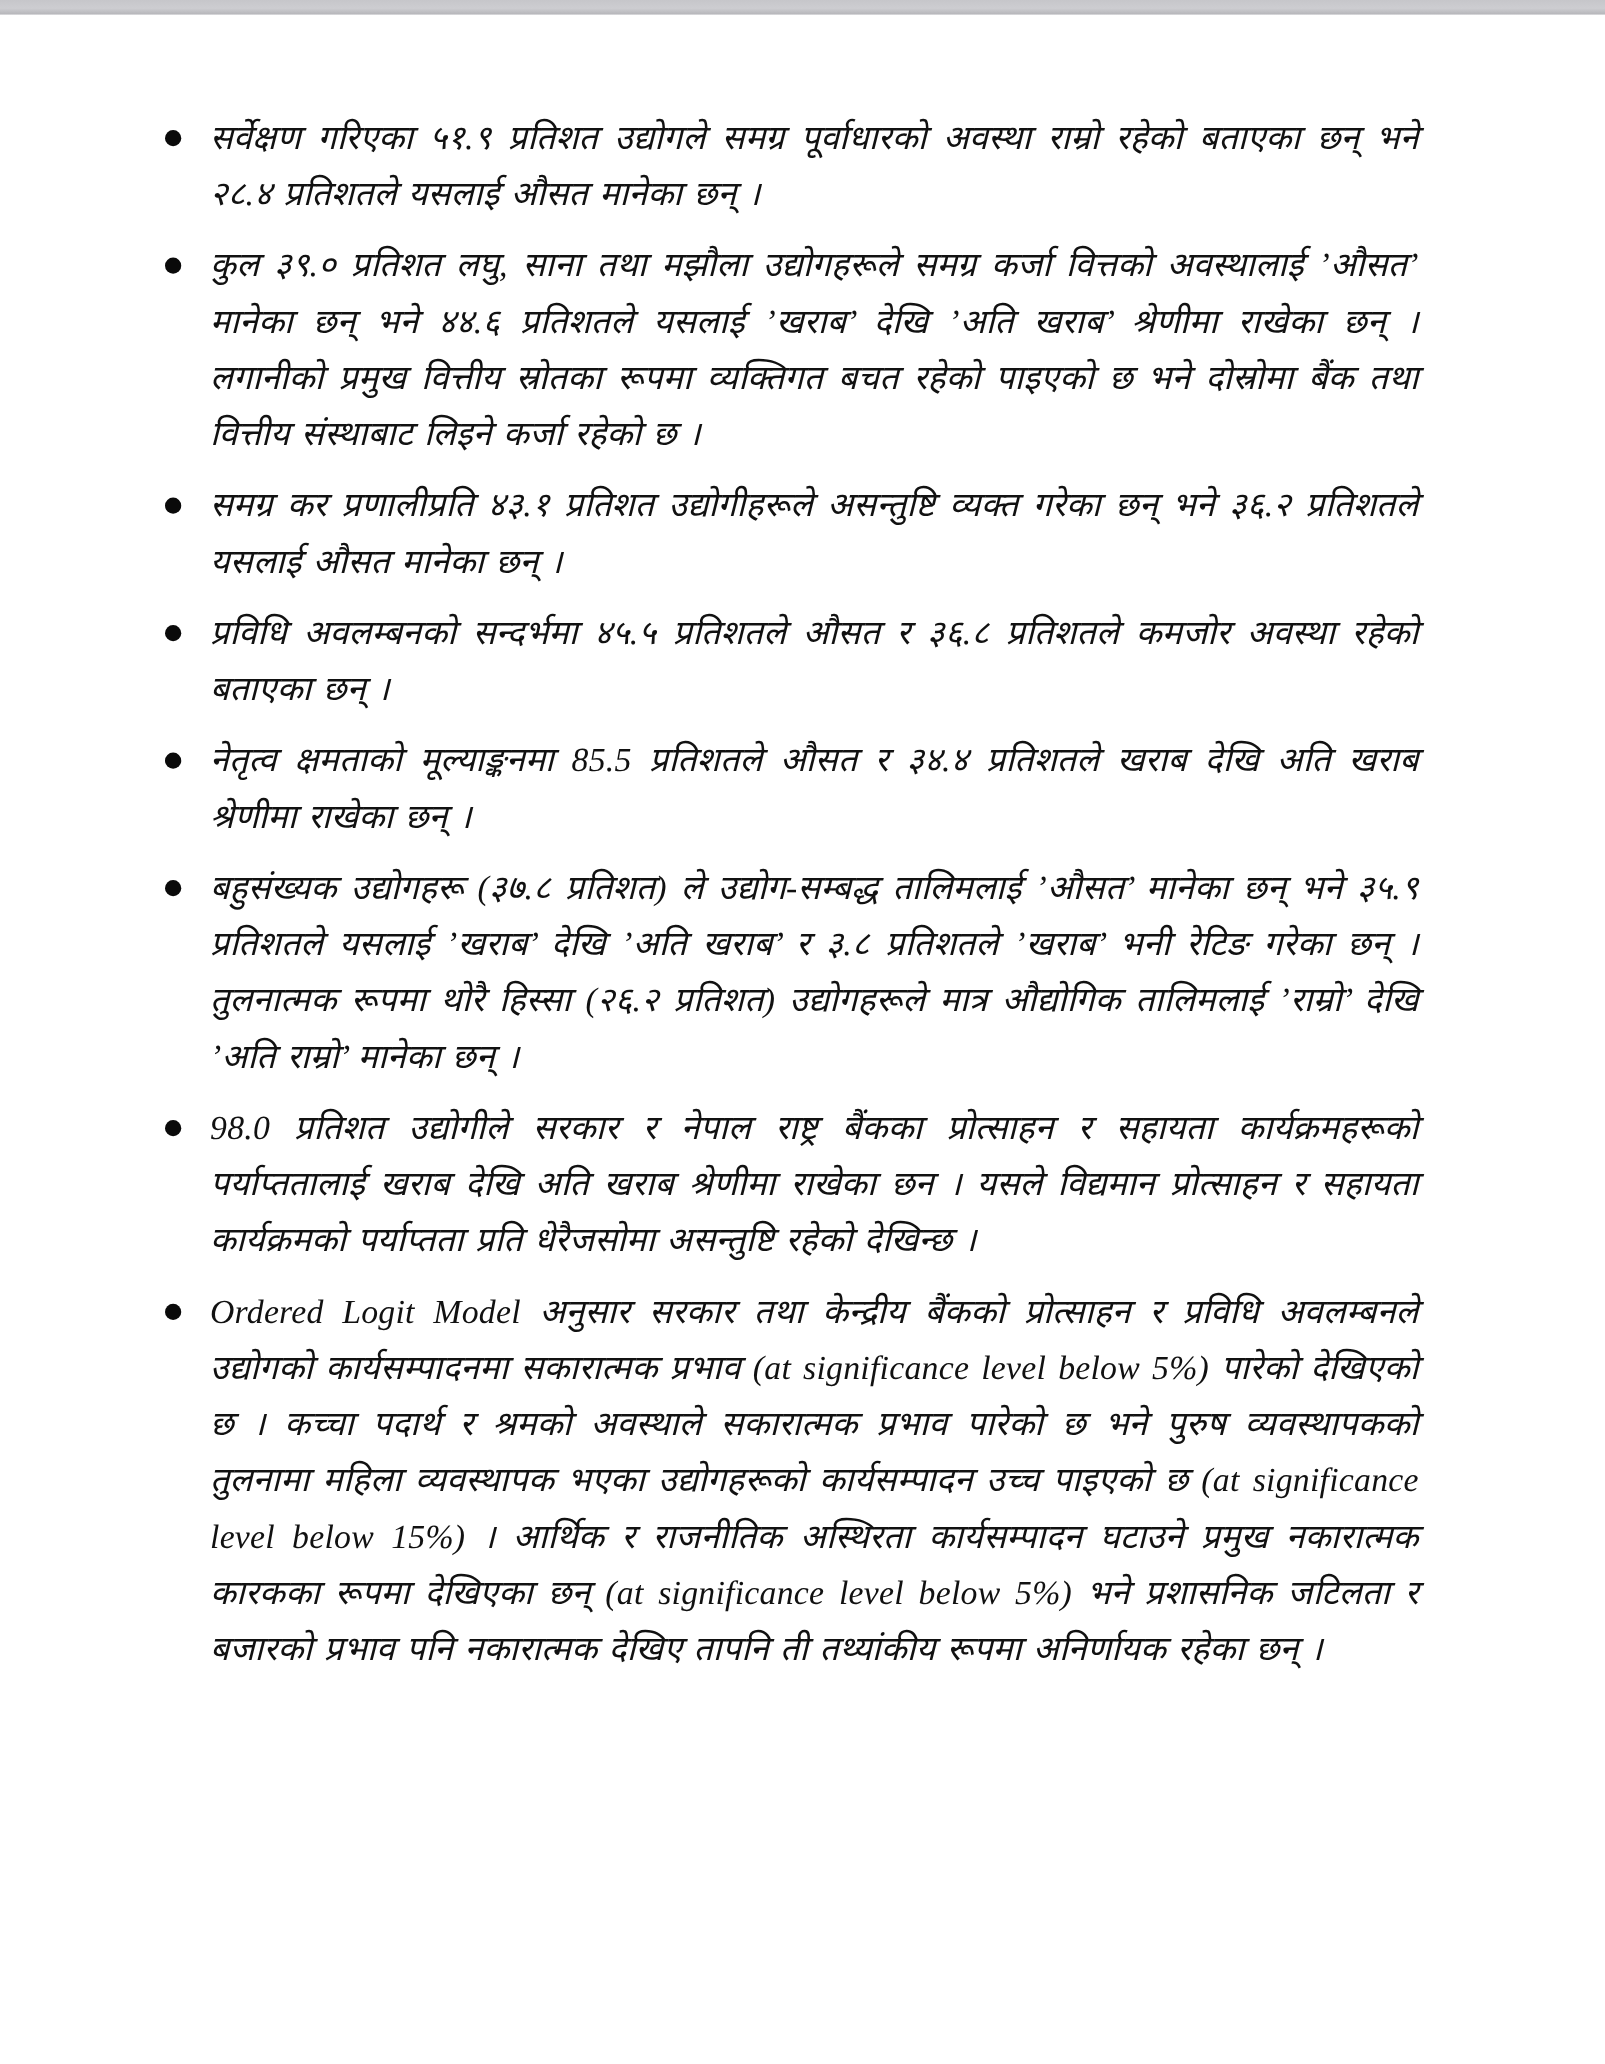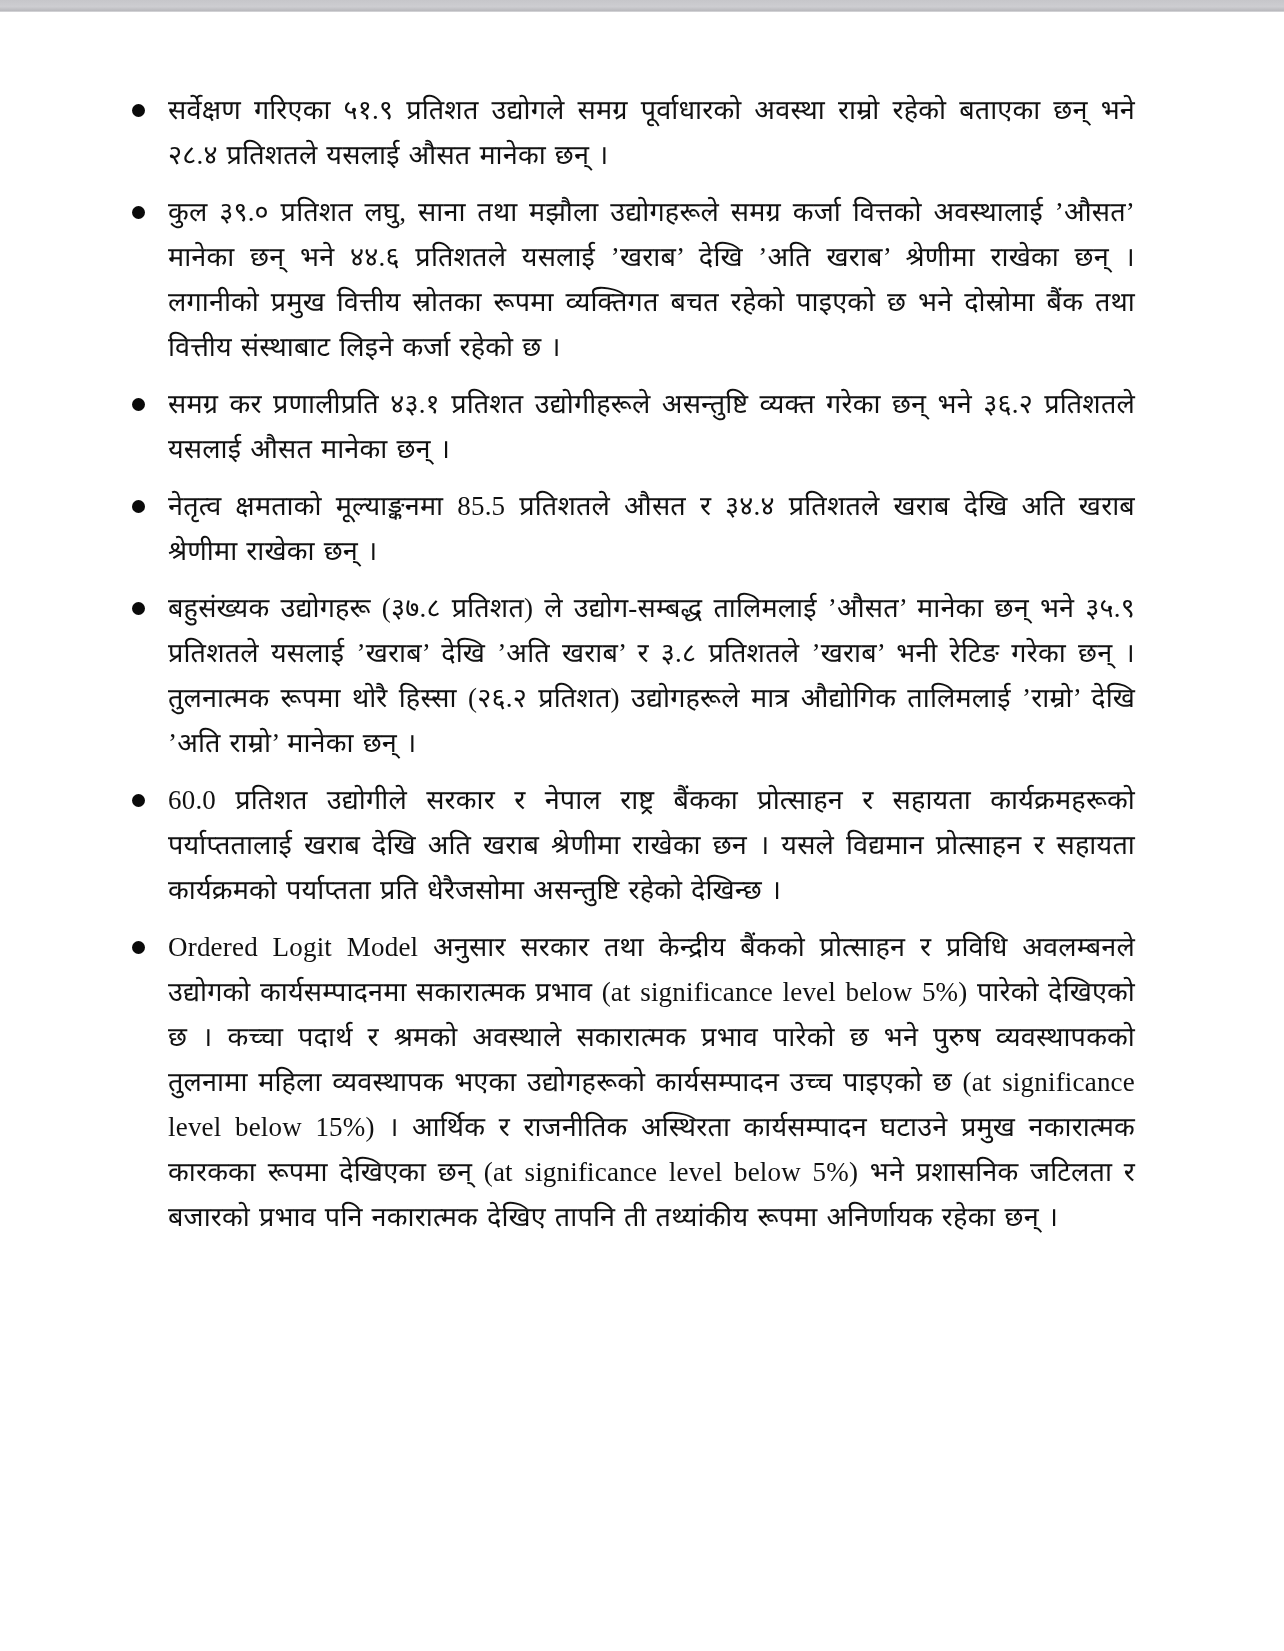"सर्वेक्षण गरिएका ५१.९ प्रतिशत उद्योगले" .item { font-style: none -> italic }
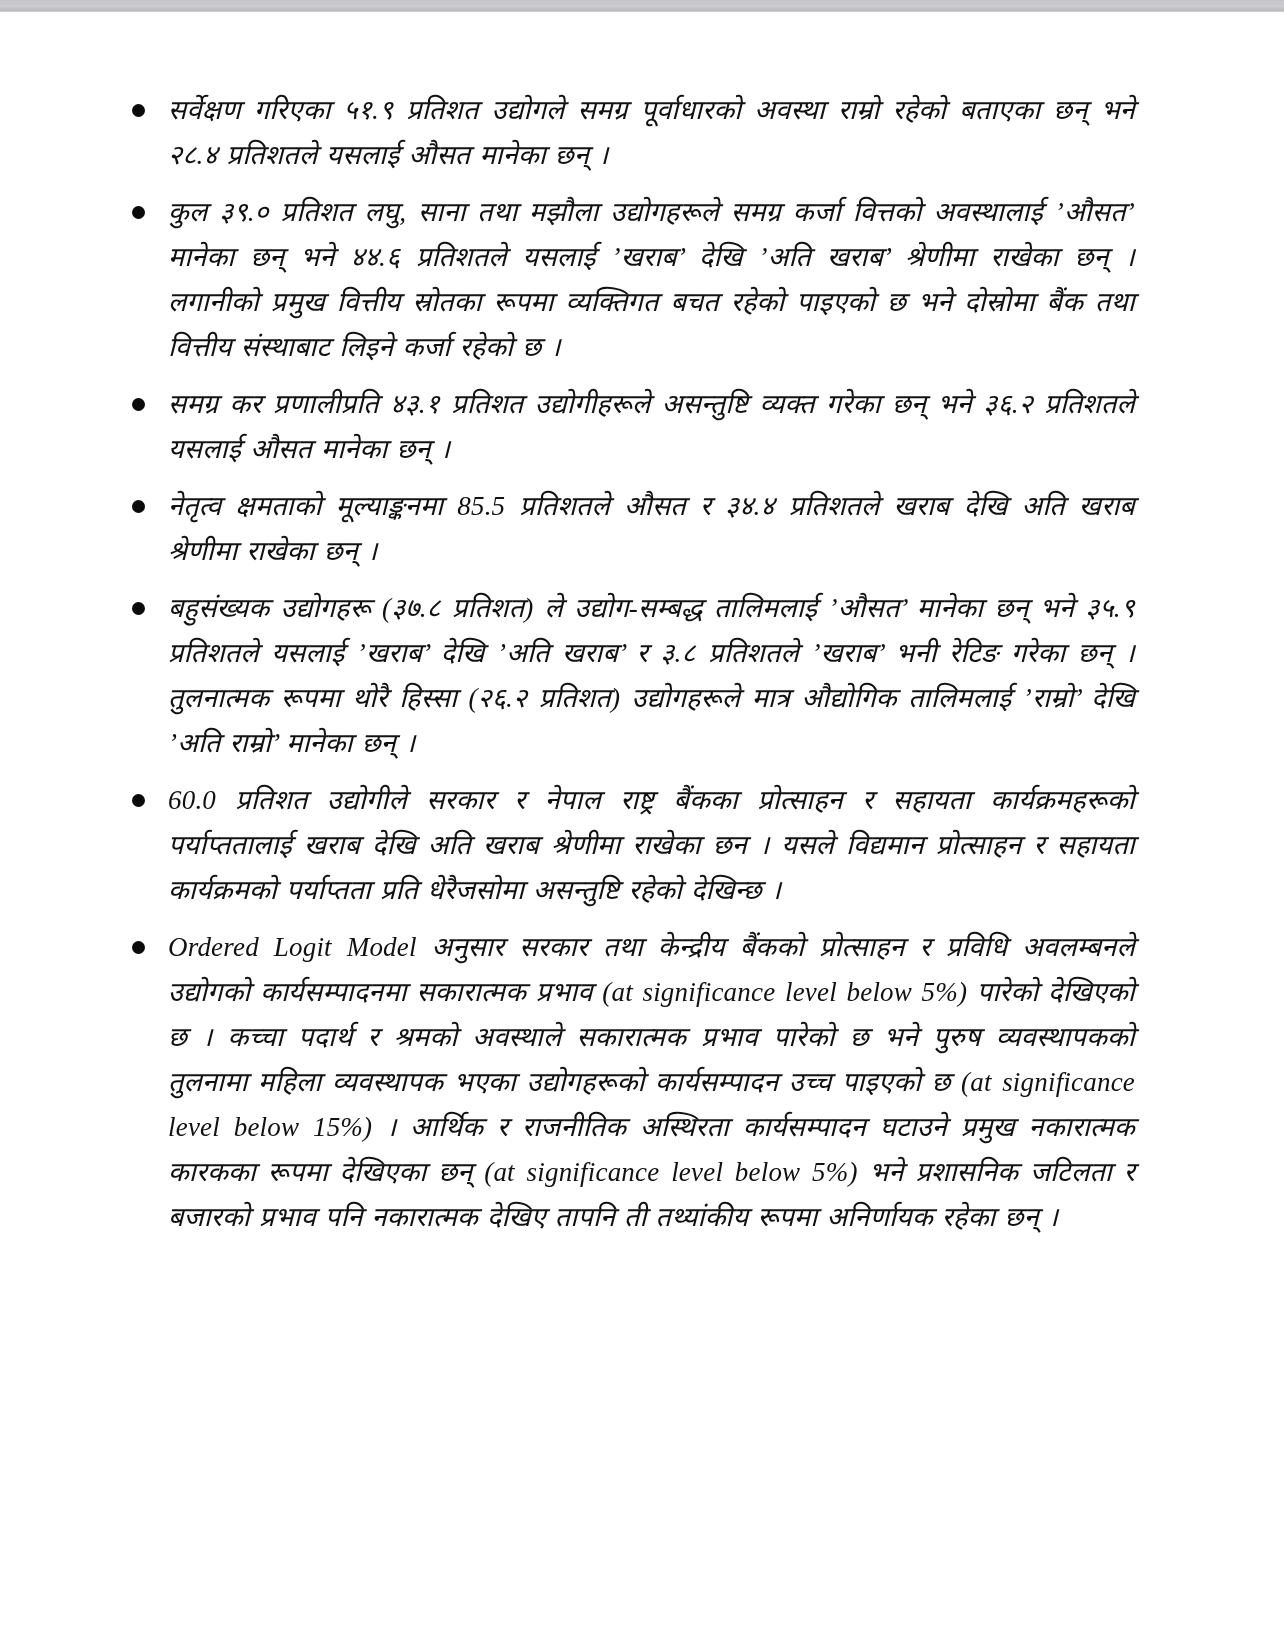"प्रविधि अवलम्बनको सन्दर्भमा ४५.५" div.item { html: none -> <div> <span></span> <div>प्रविधि अवलम्बनको सन्दर्भमा ४५.५ प्रतिशतले औसत र ३६.८ प्रतिशतले कमजोर अवस्था रहेको बताएका छन् ।</div> </div> }
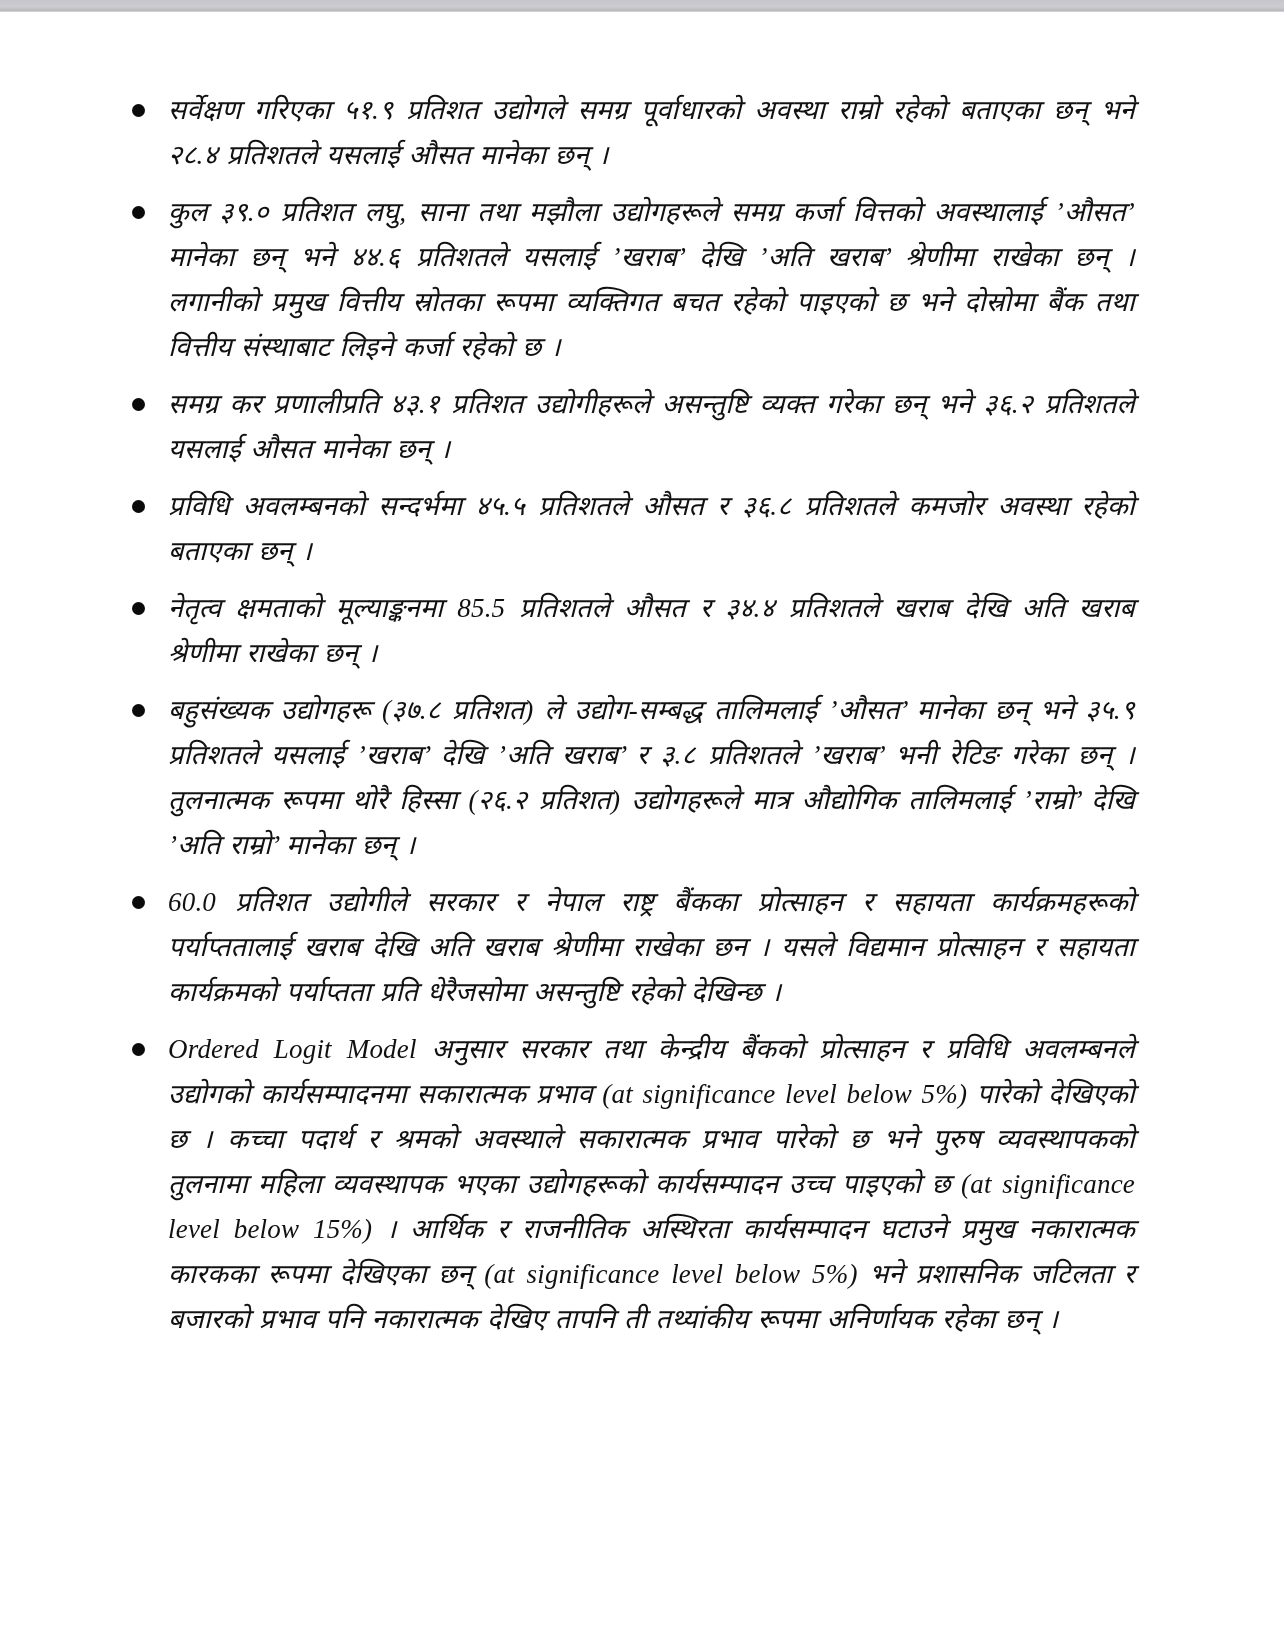"60.0 प्रतिशत उद्योगीले सरकार र" div.txt { text: 60.0 -> 98.0 }
